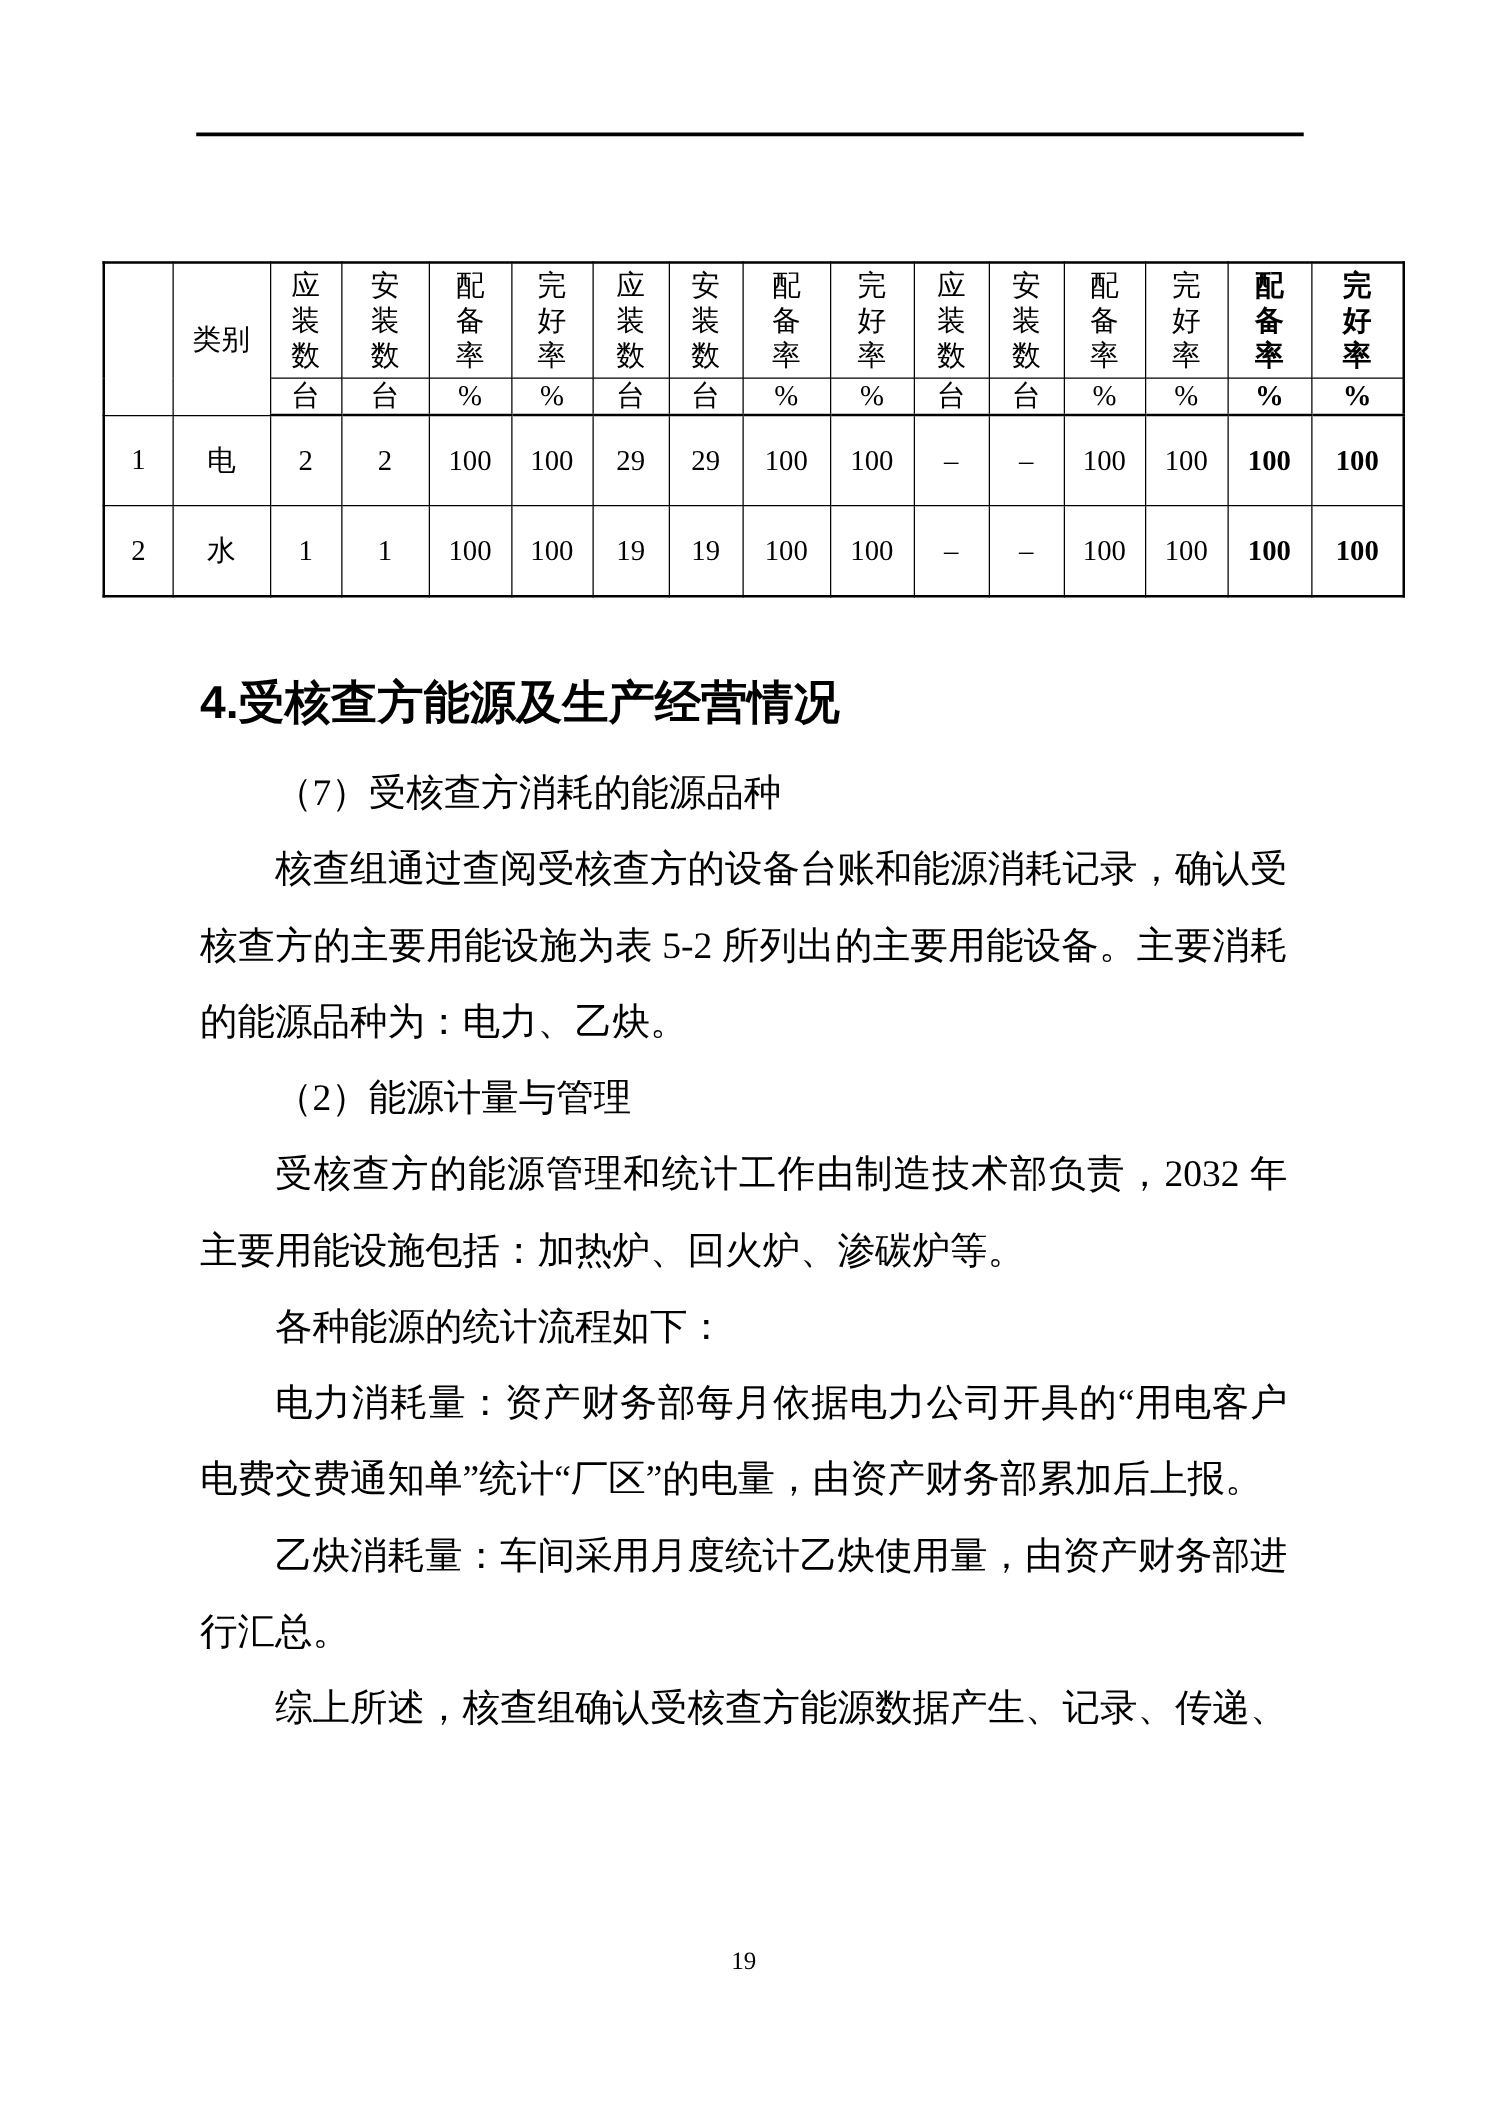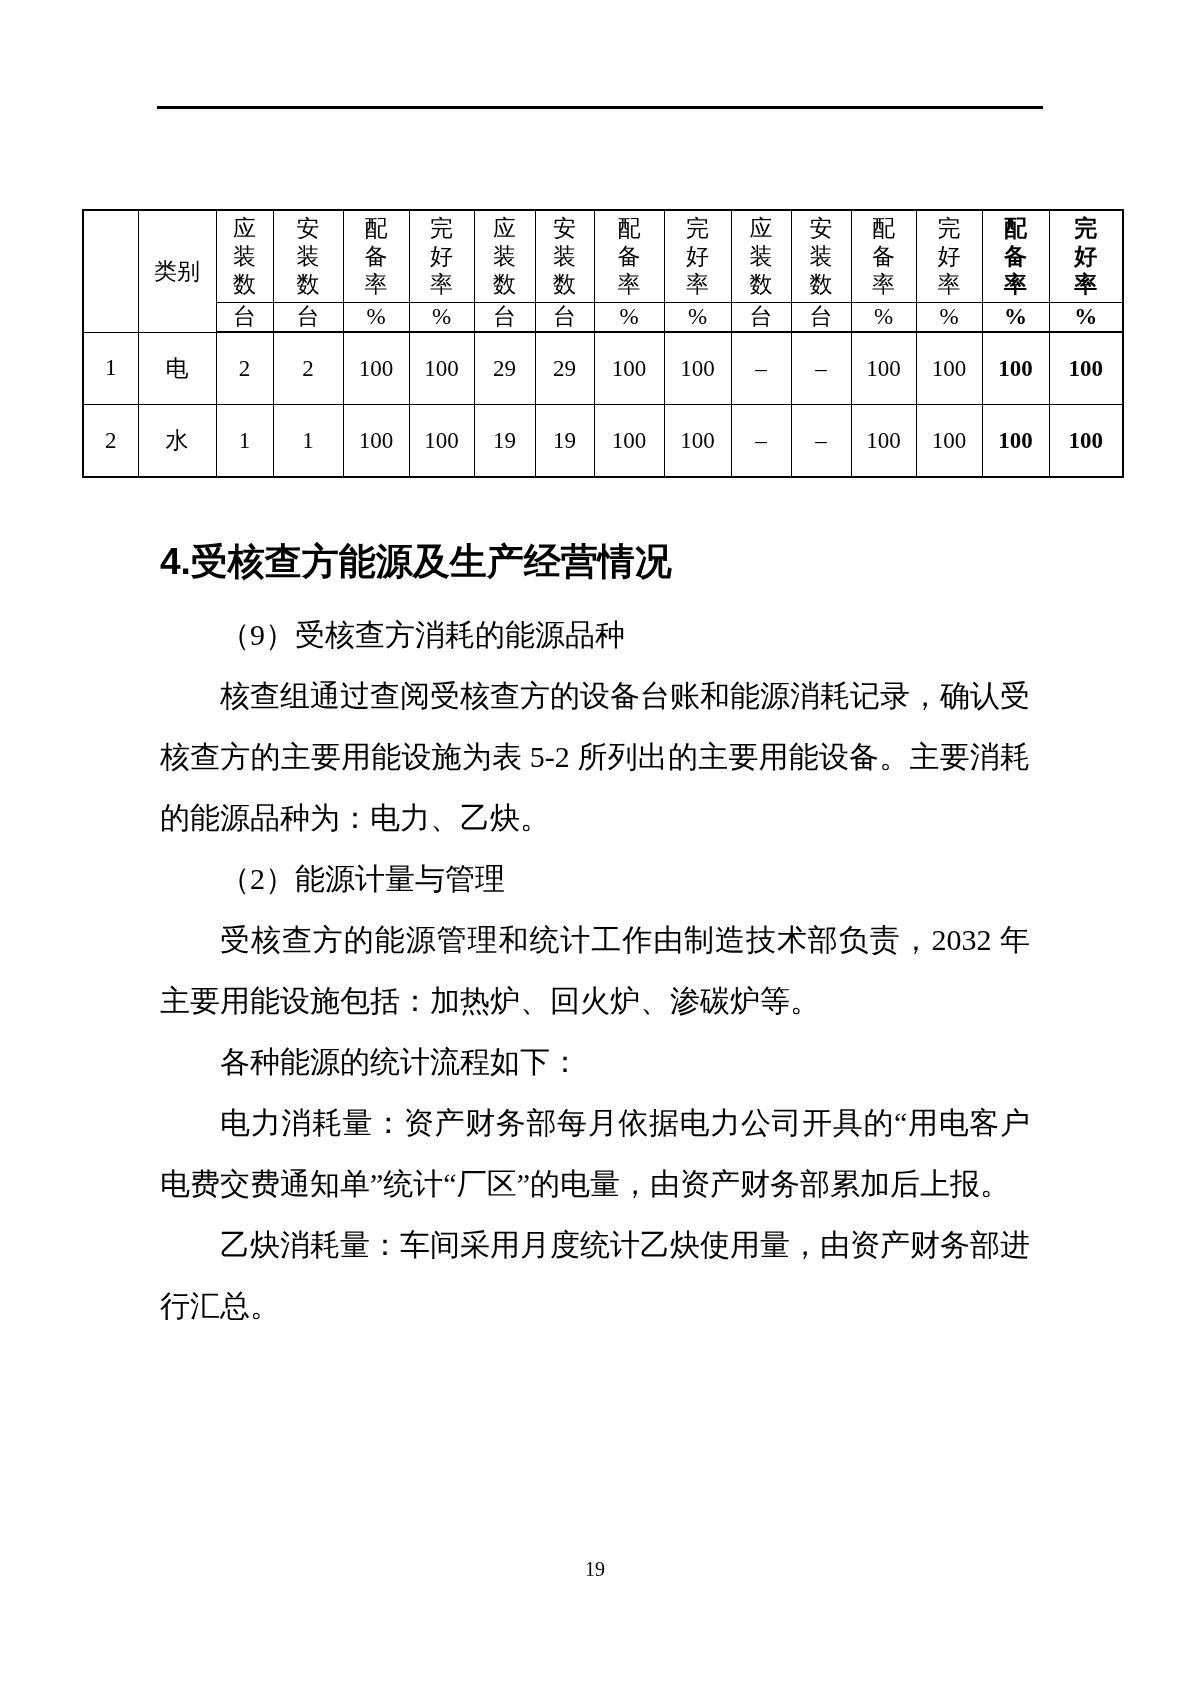"（9）受核查方消耗的能源品种" p.first { text: 9 -> 7 }
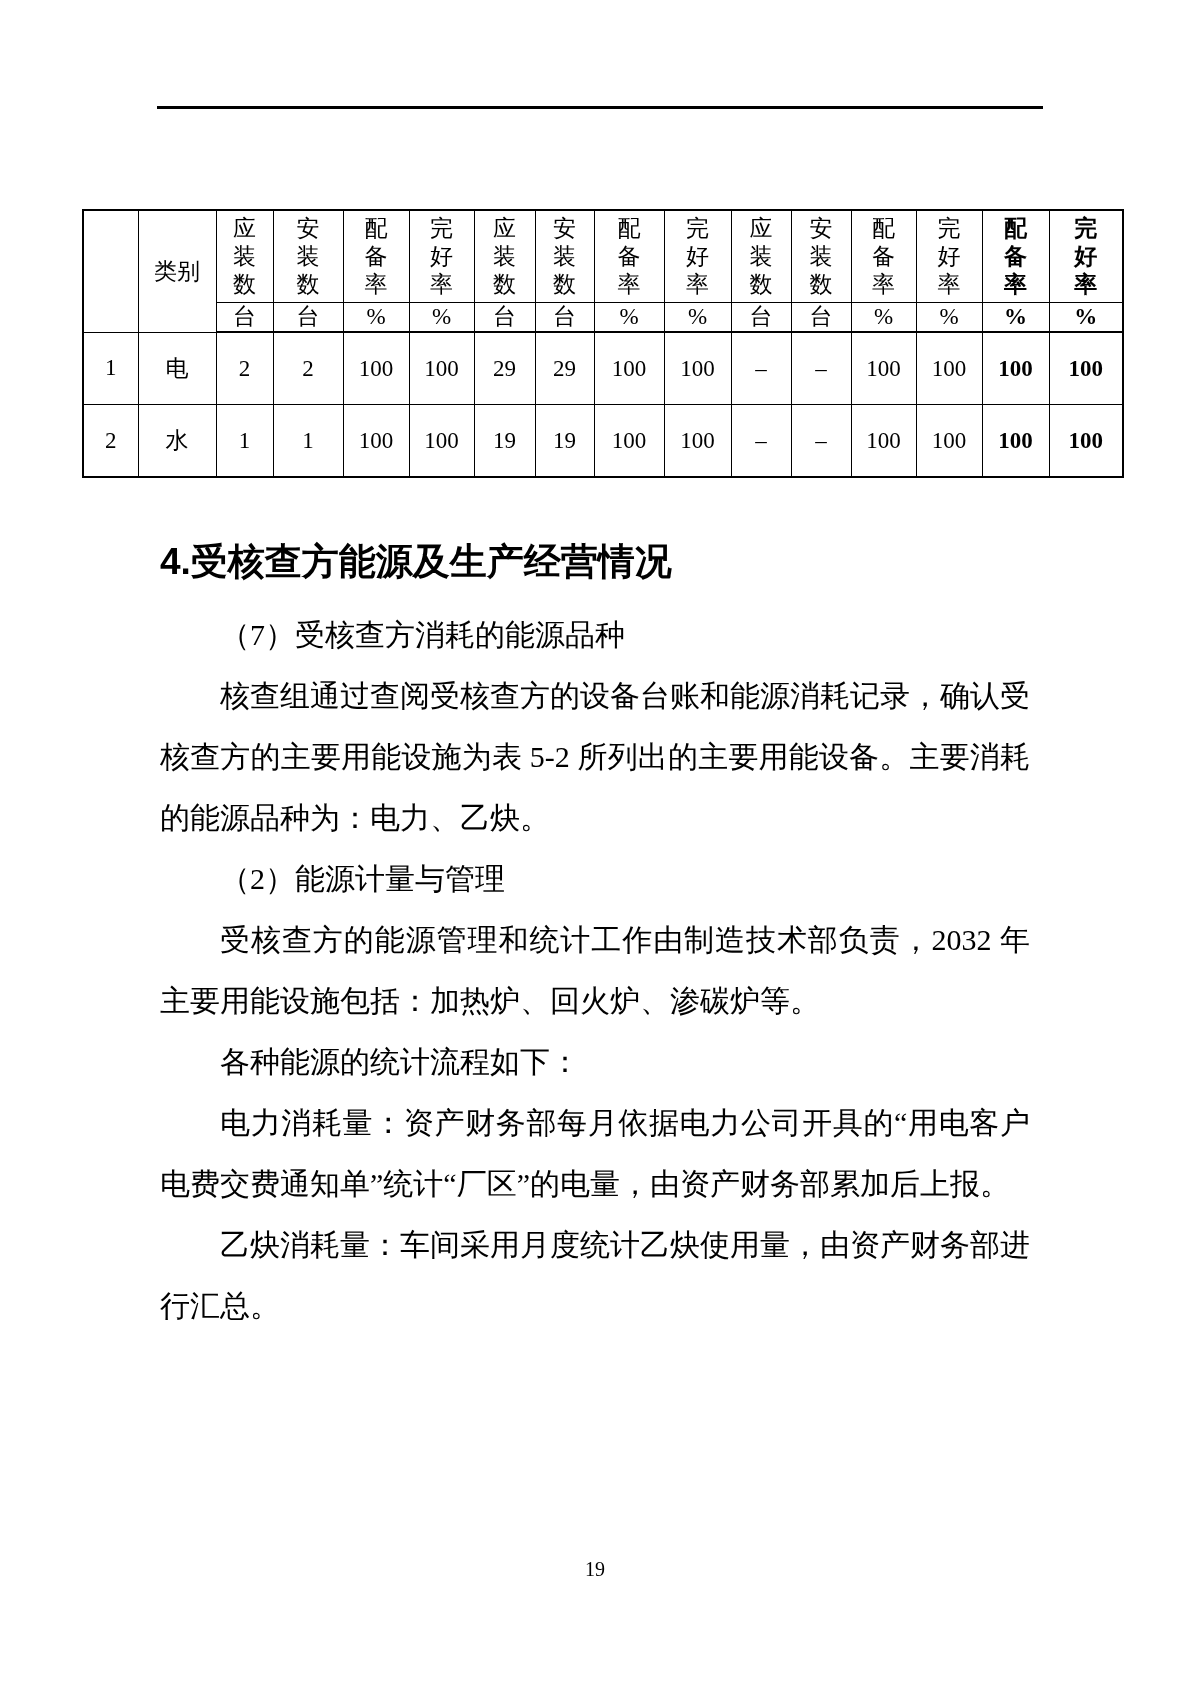"综上所述，核查组确认受核查方能源数据产生、记录、传递、" p { html: none -> <p>综上所述，核查组确认受核查方能源数据产生、记录、传递、</p> }
